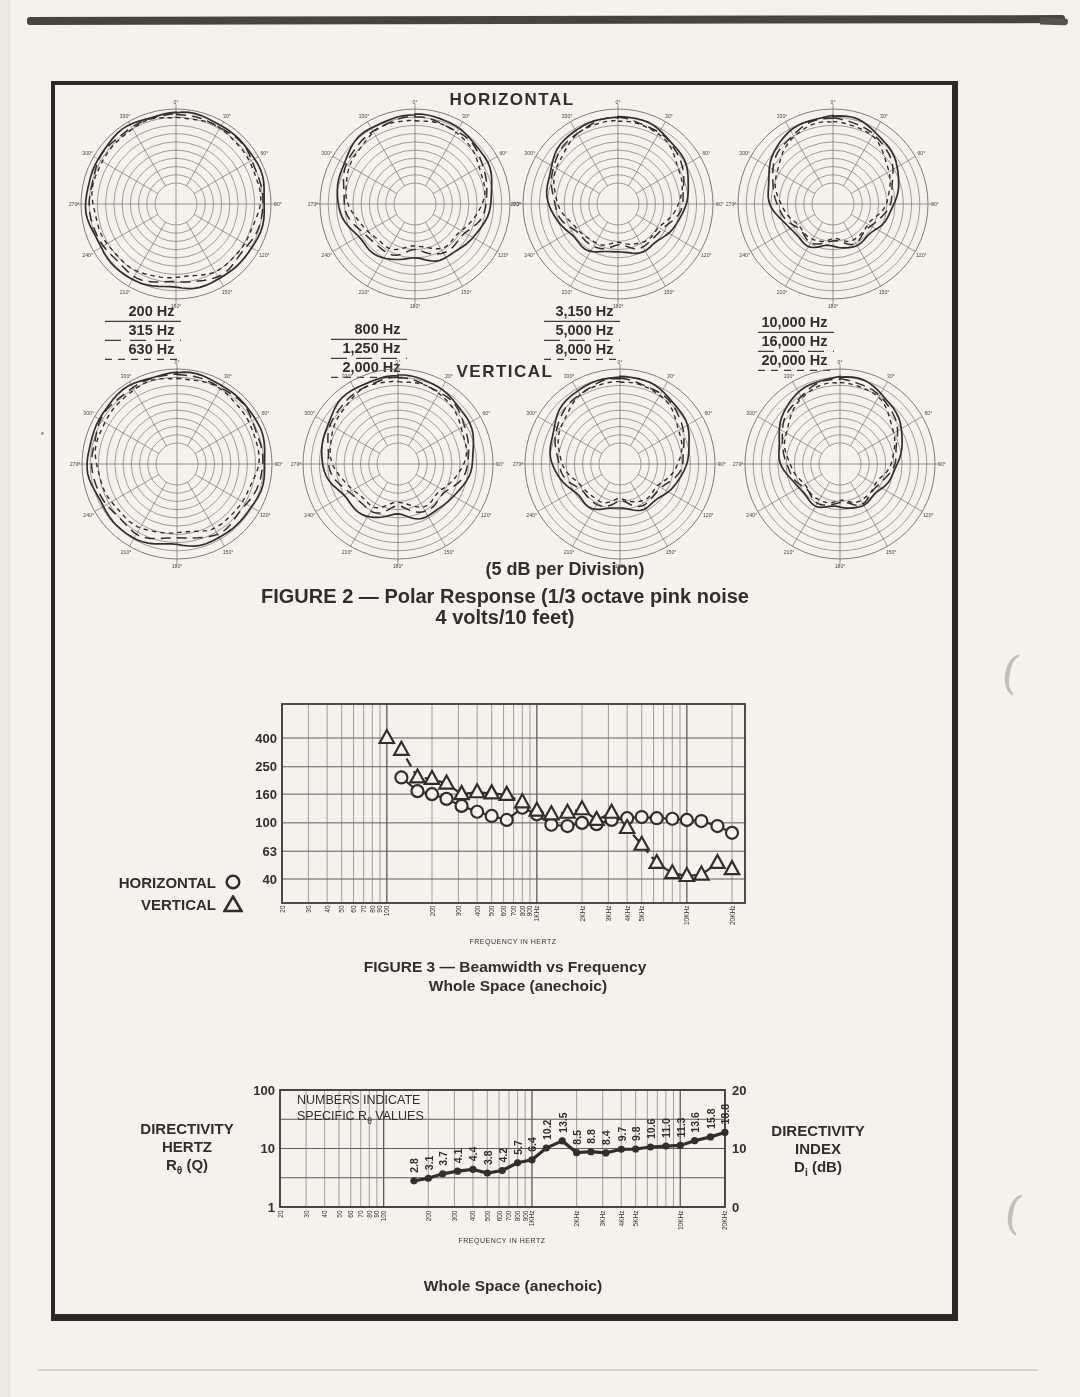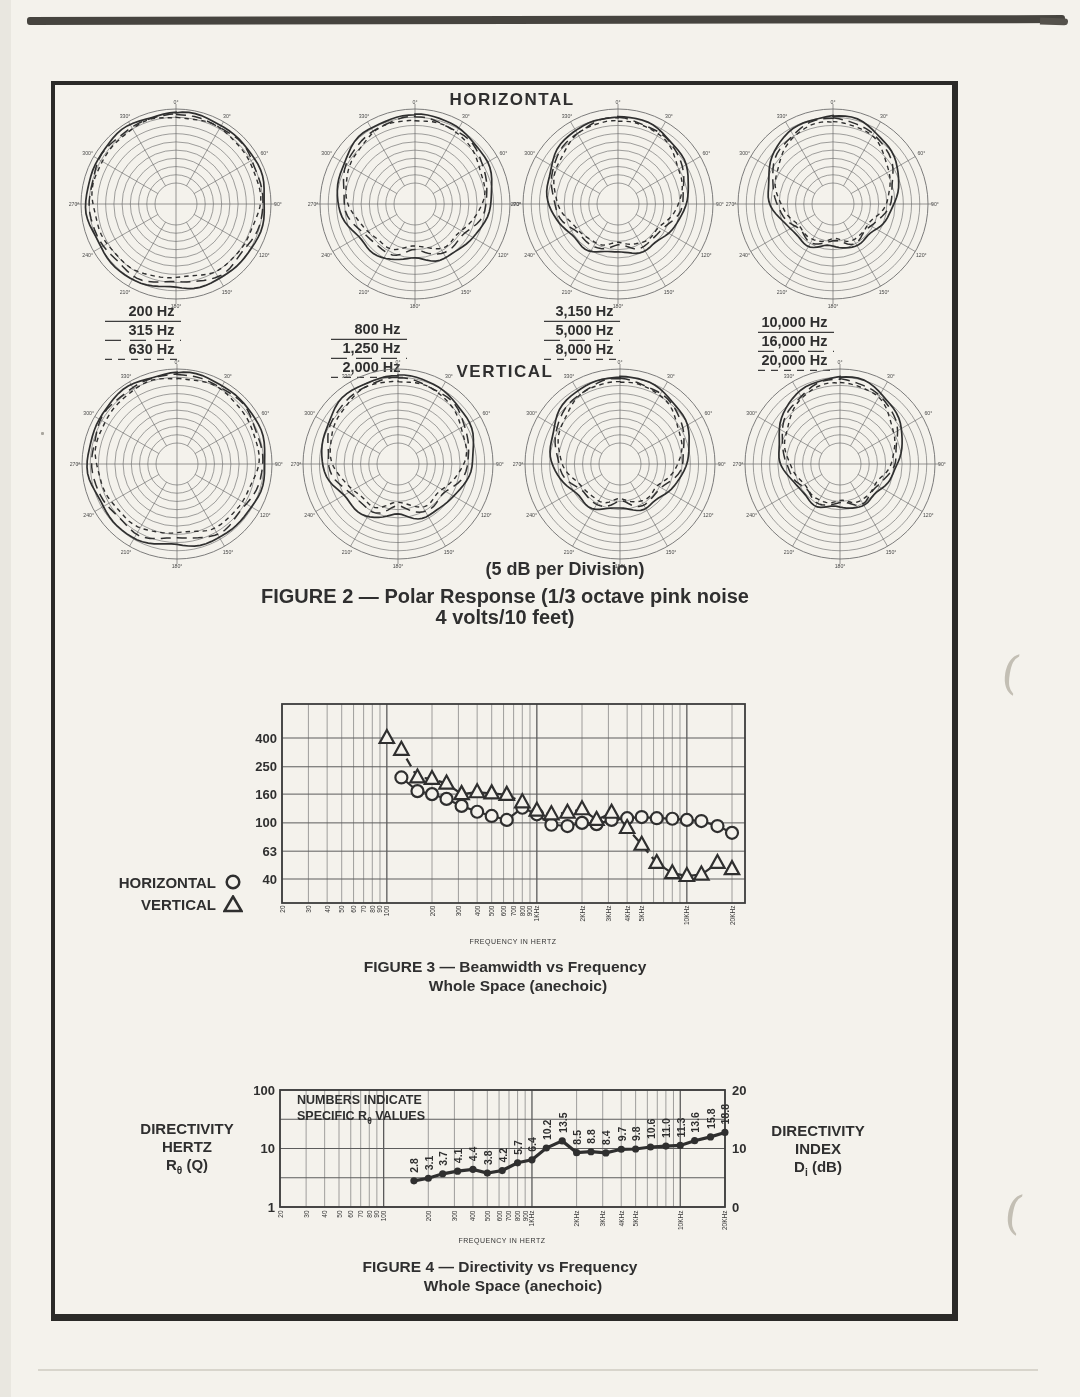"NUMBERS INDICATE" .annot { font-weight: bold -> normal }
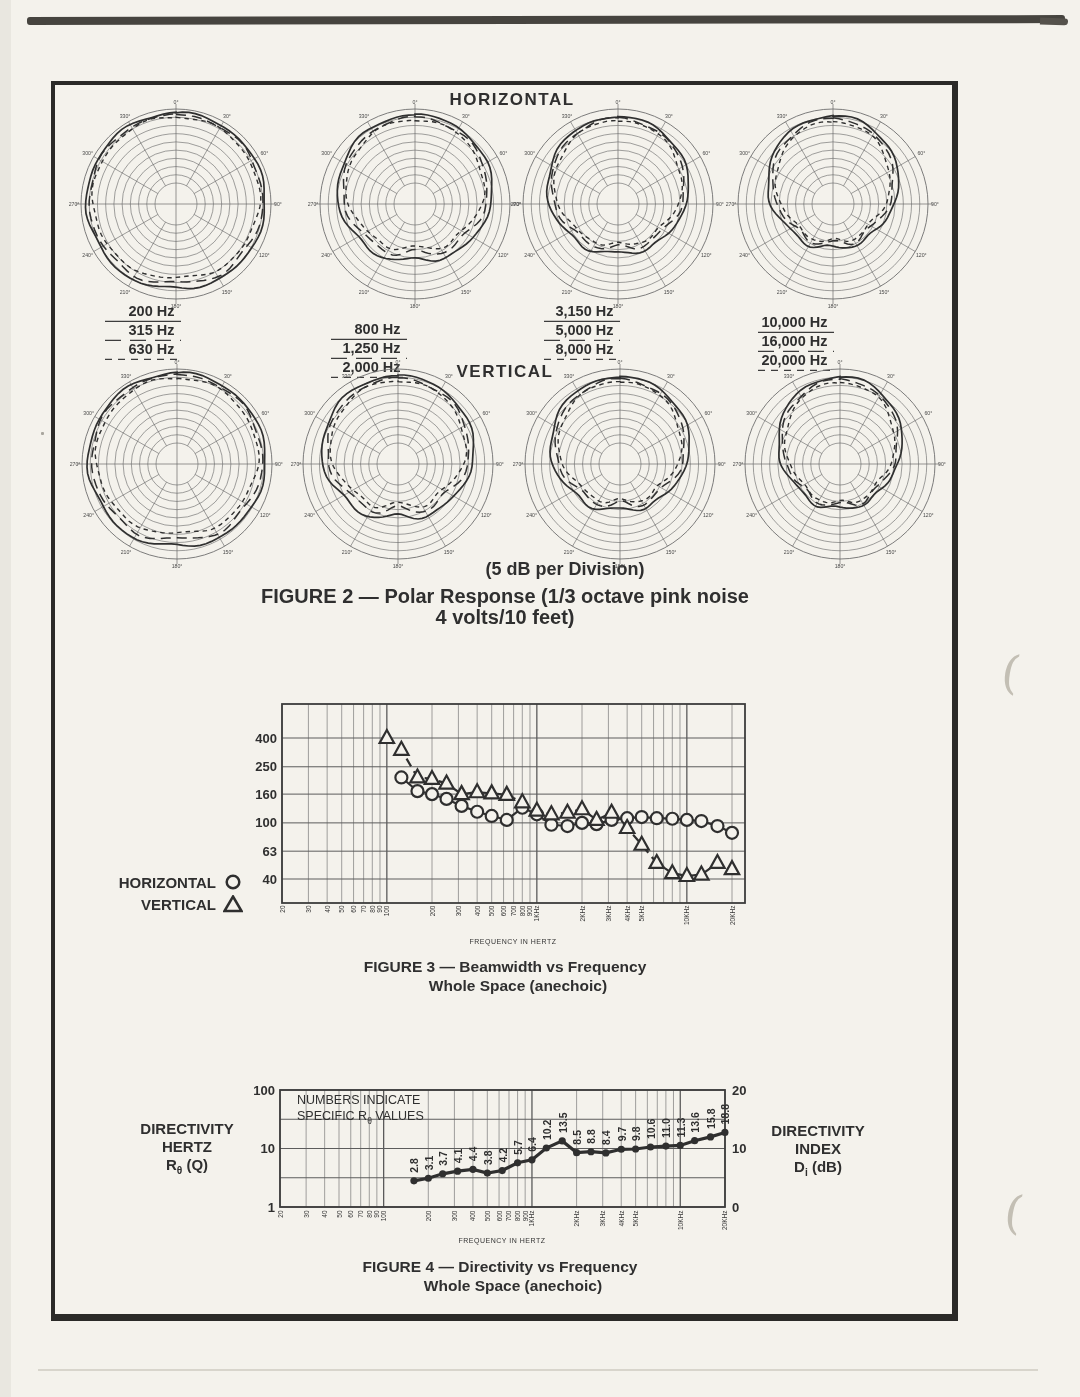"FIGURE 4 — Directivity vs" div.abs { html: <div>FIGURE 4 — Directivity vs Frequency</div> -> none }
